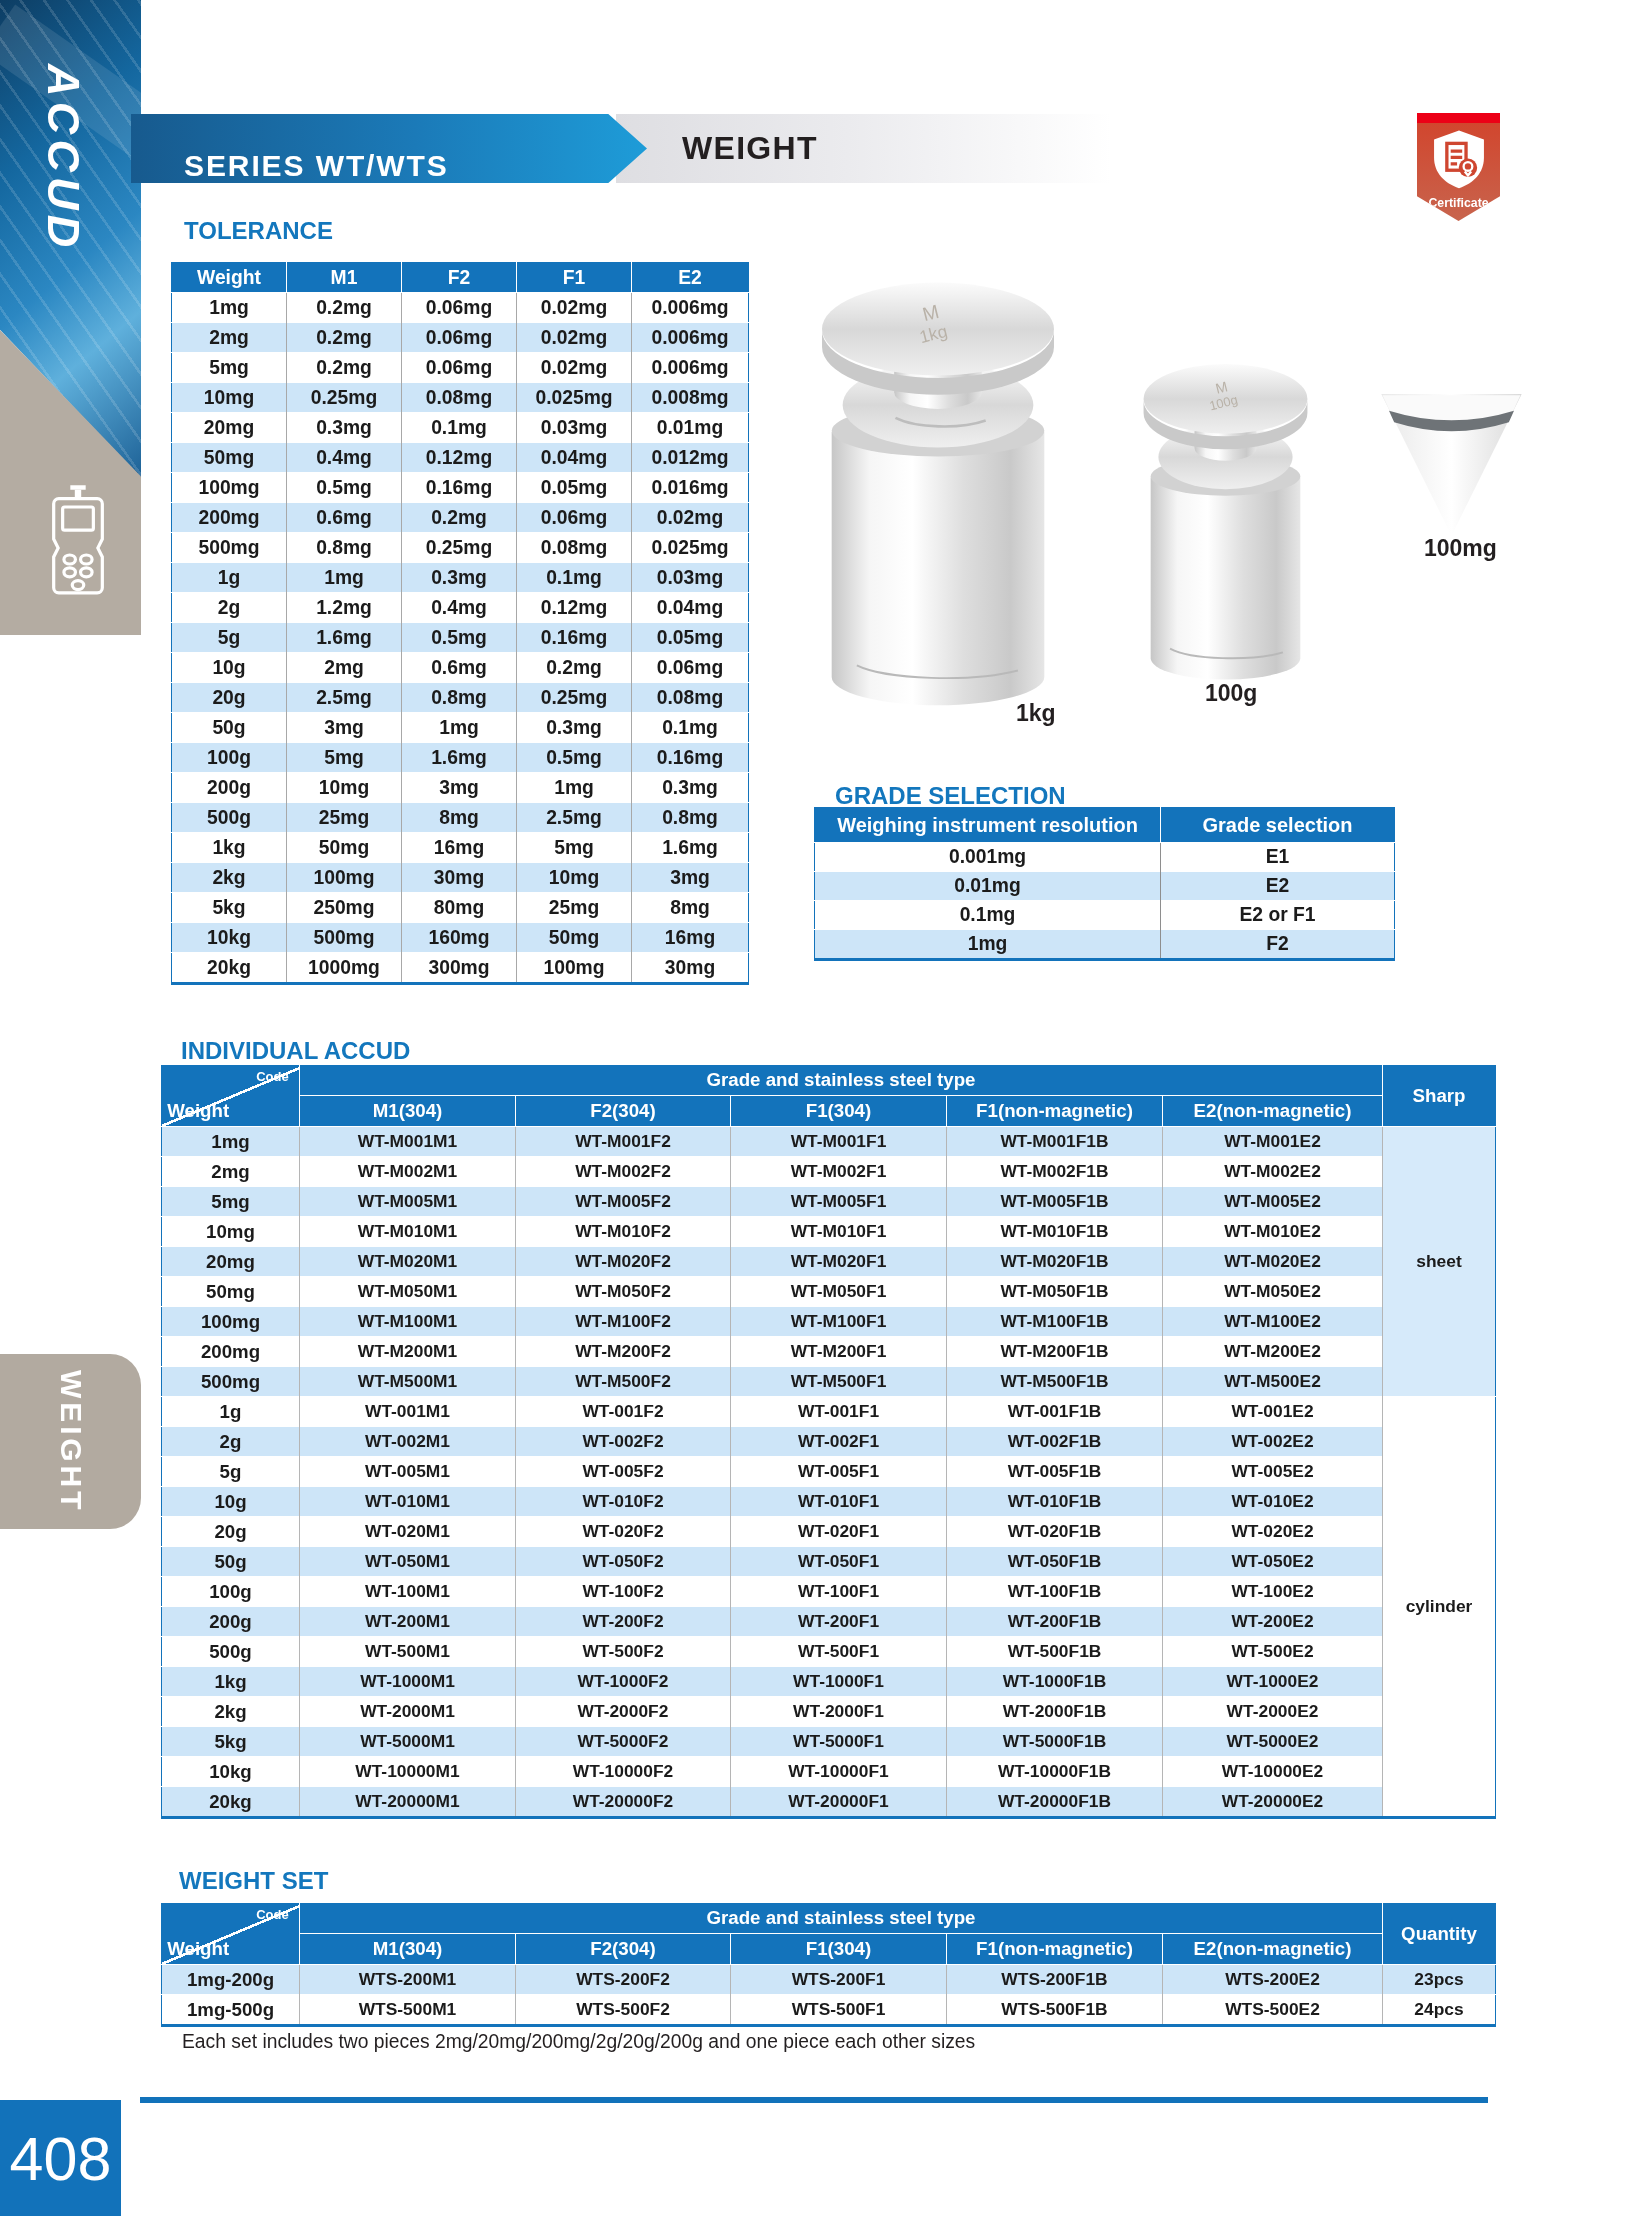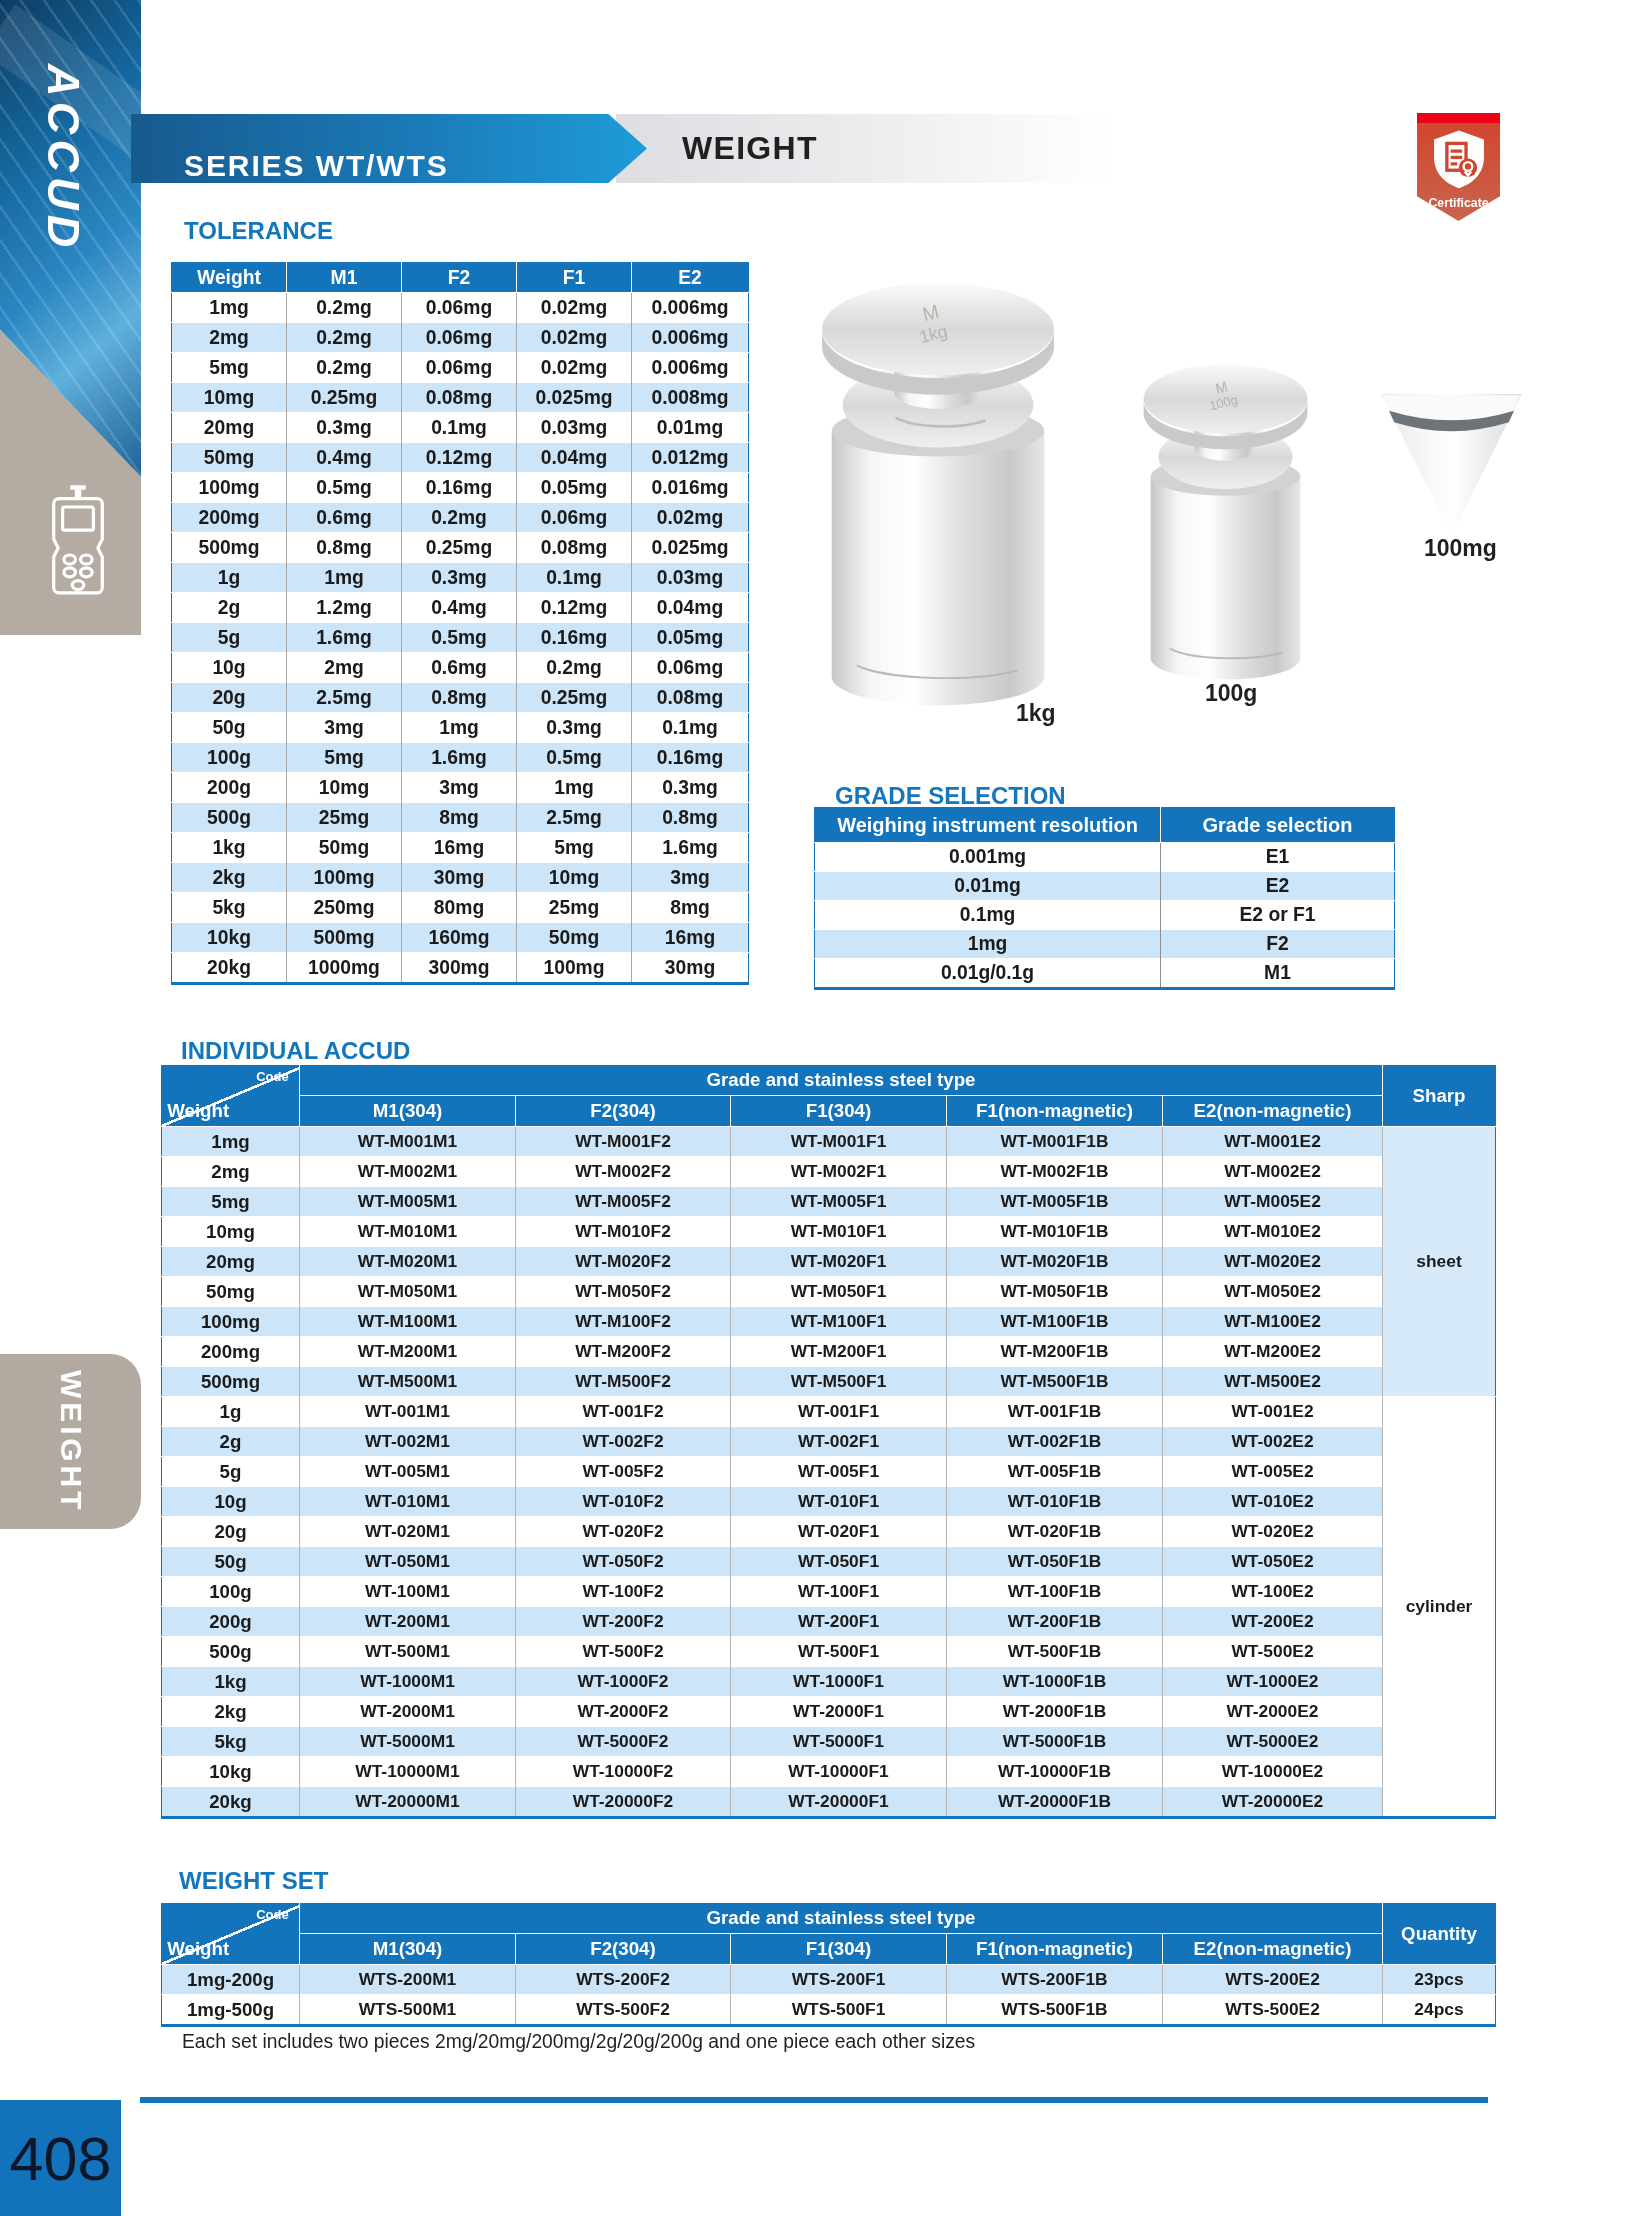"0.01g/0.1g" tr { html: <tr> <td>0.01g/0.1g</td> <td>M1</td> </tr> -> none }
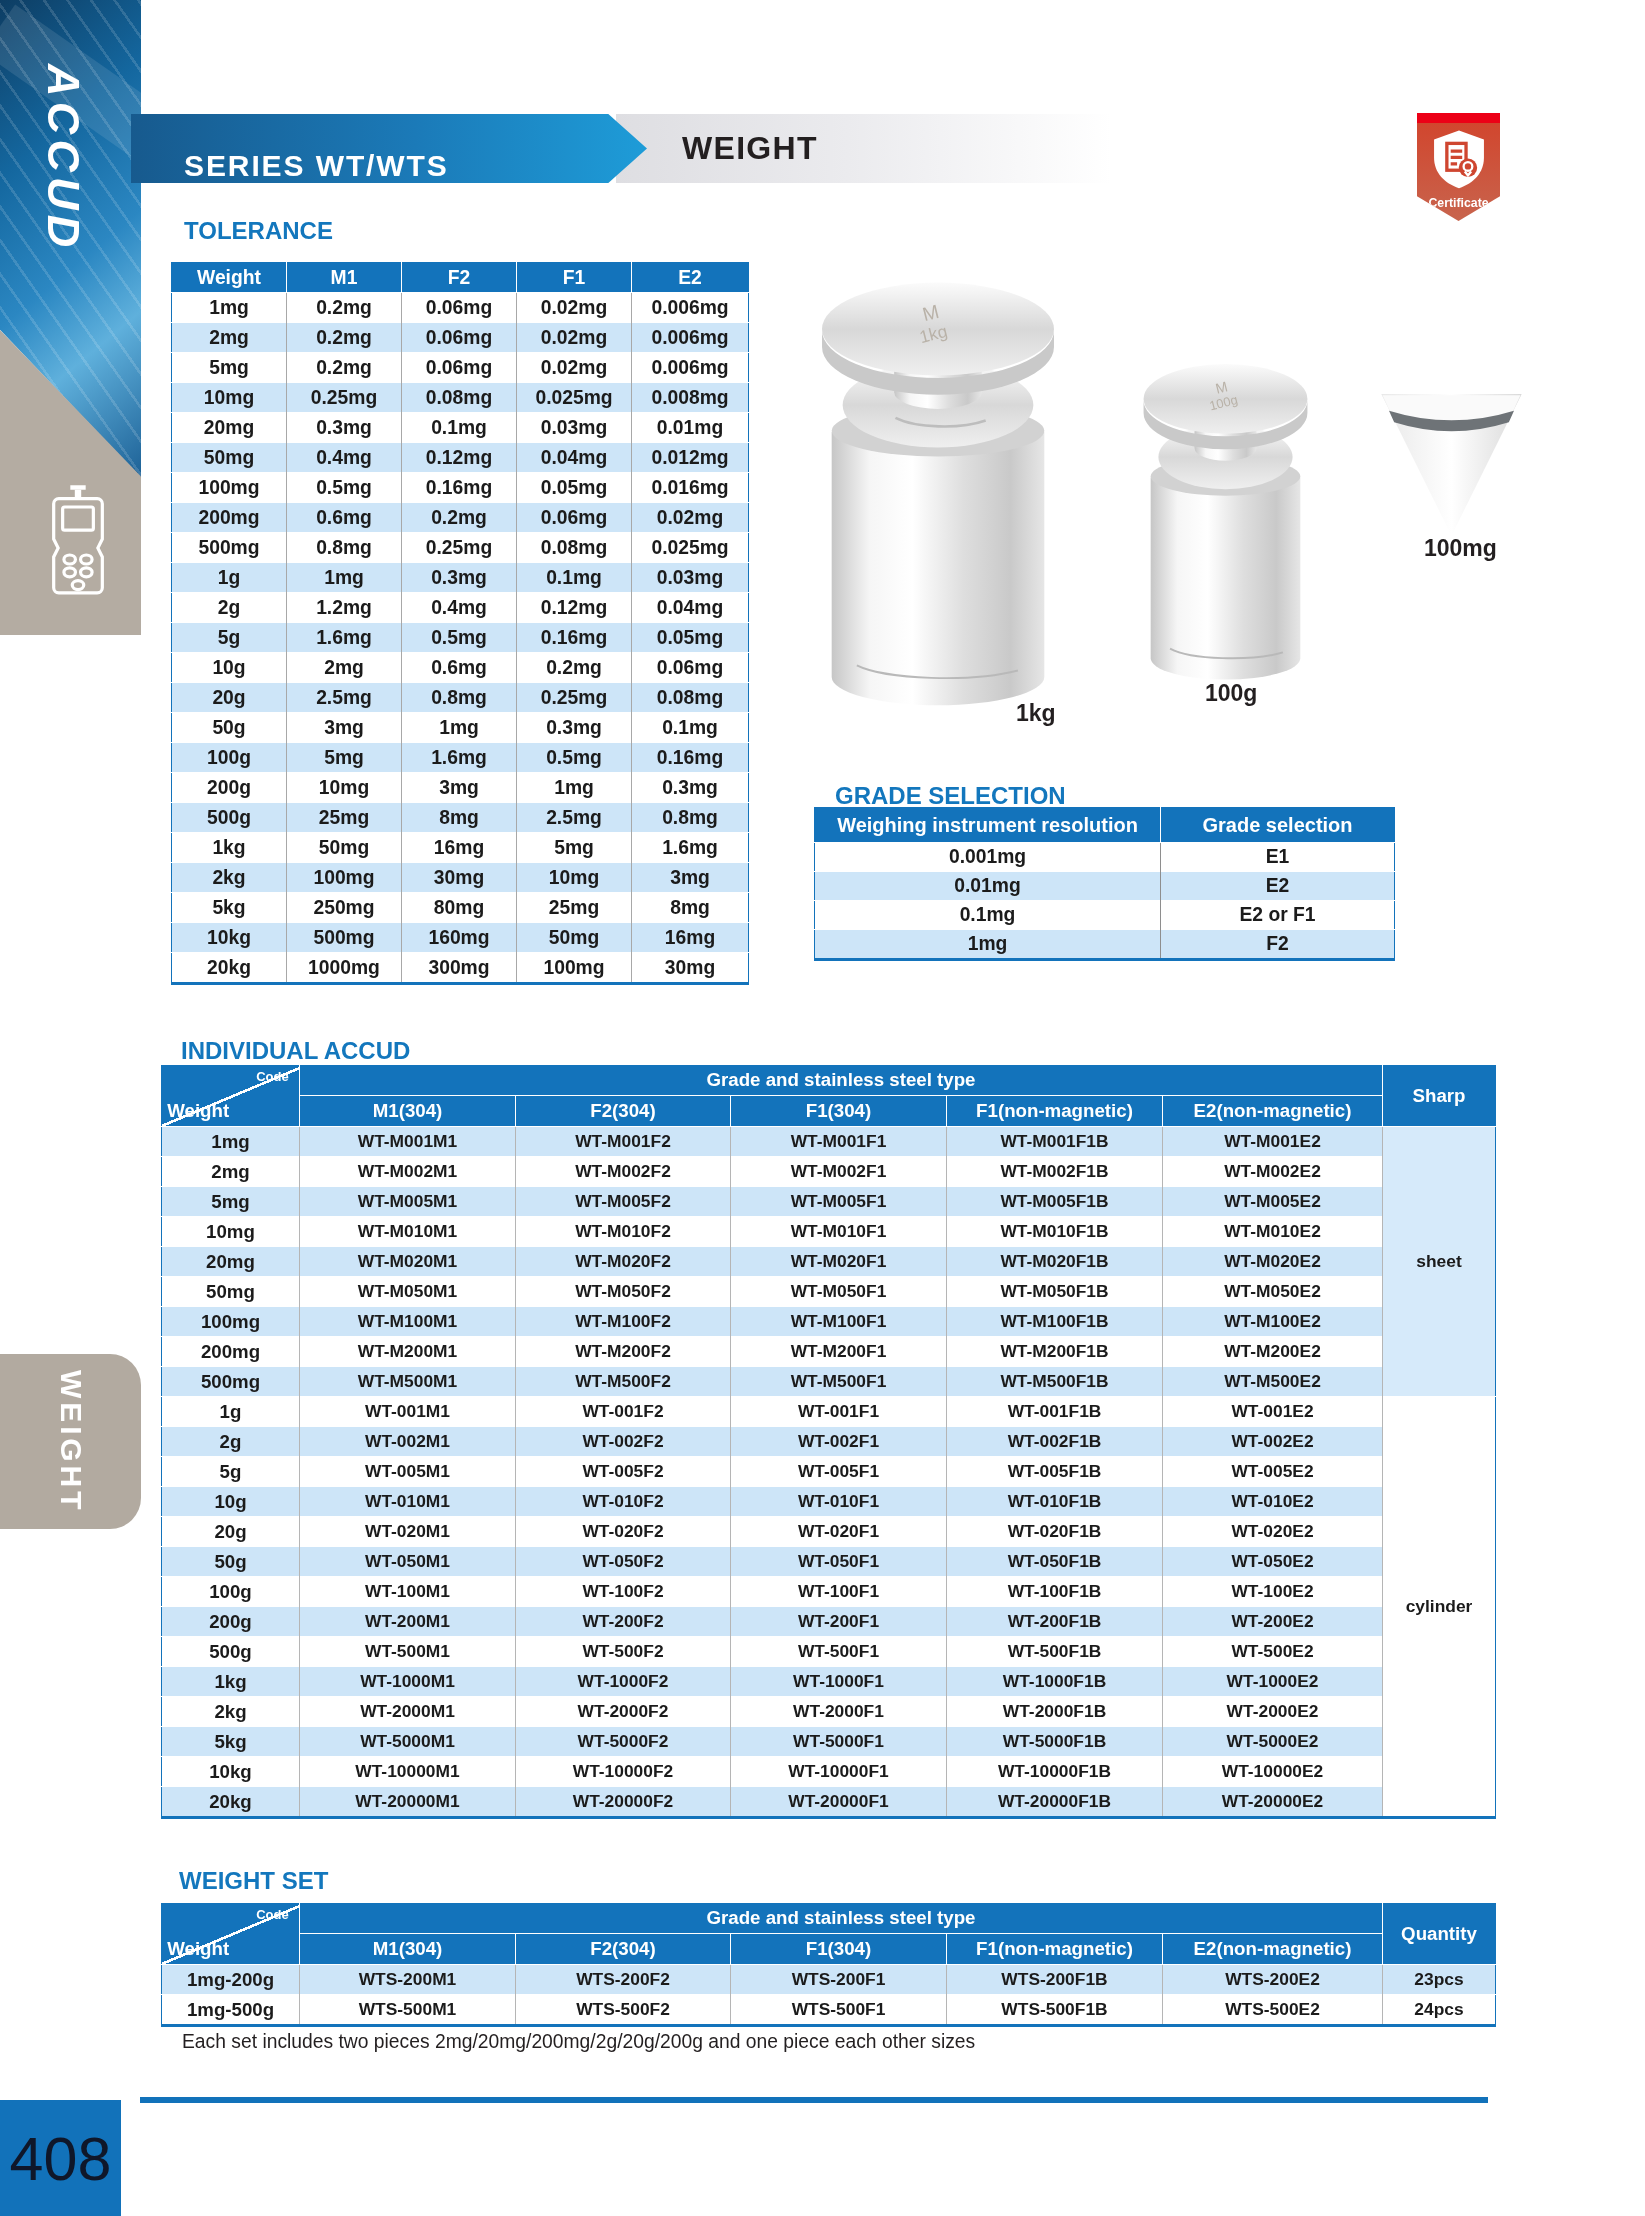"408" .page-badge { color: #0f172a -> #ffffff }
